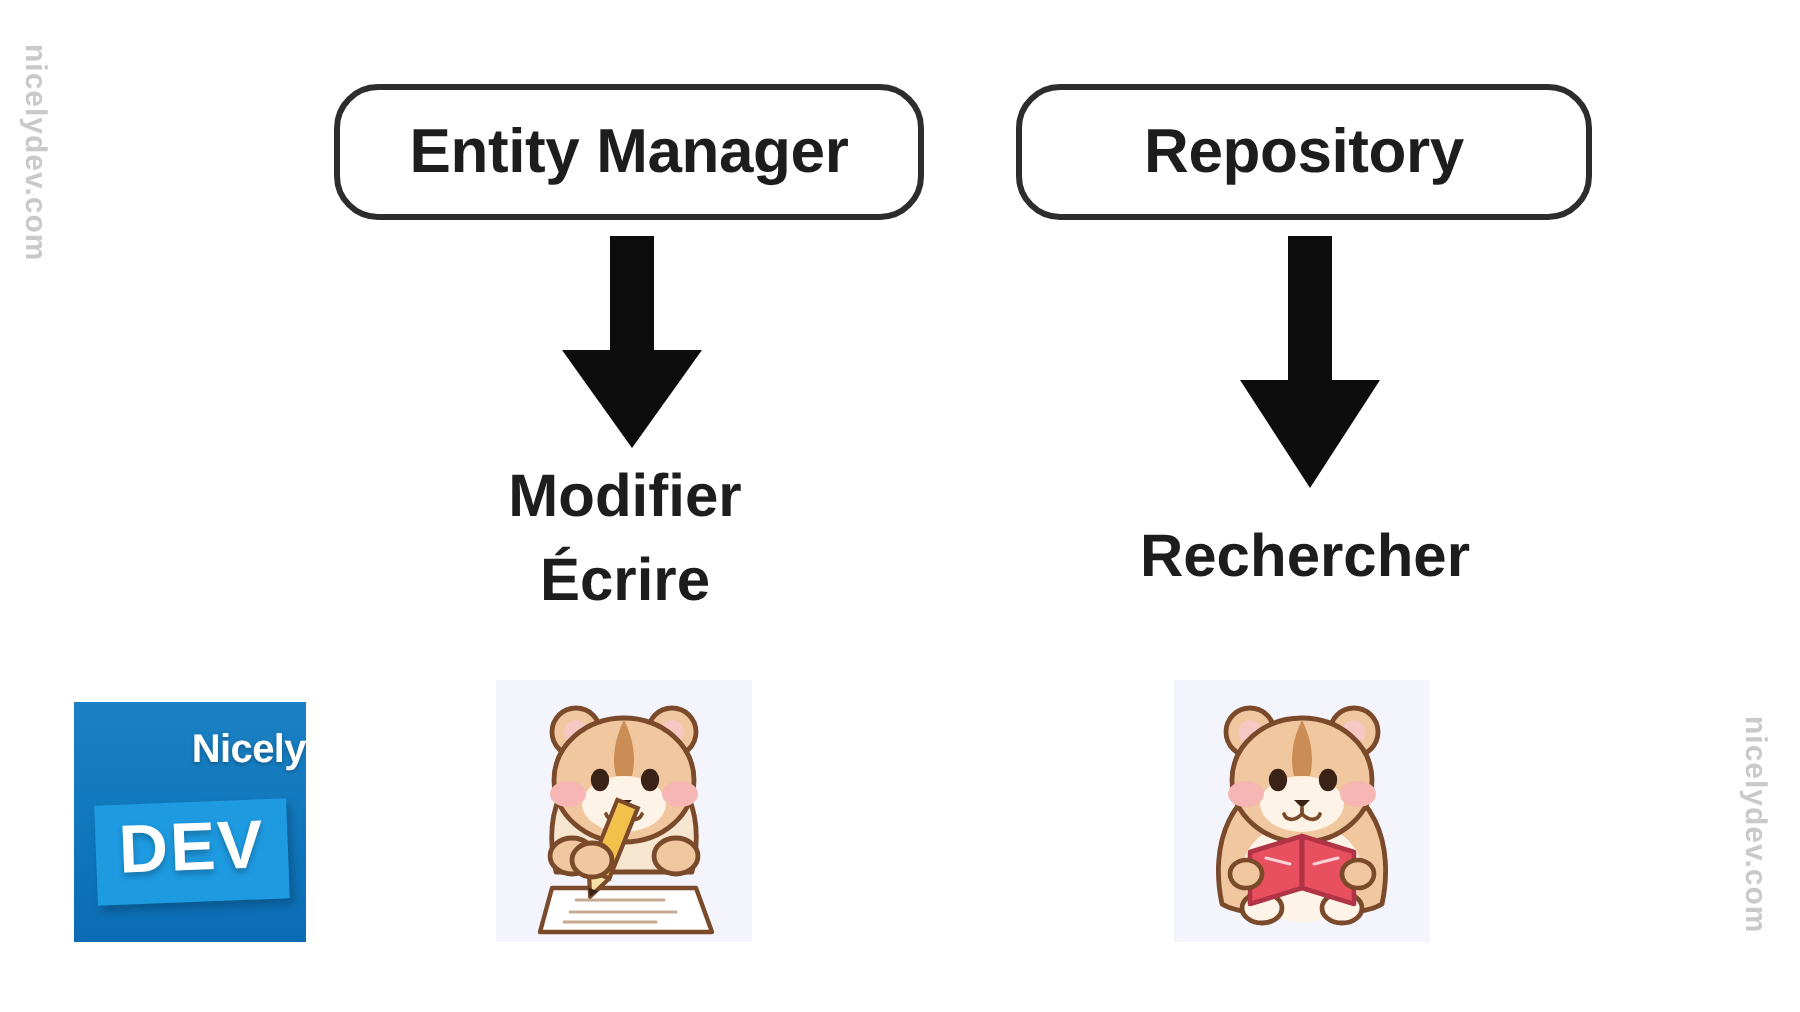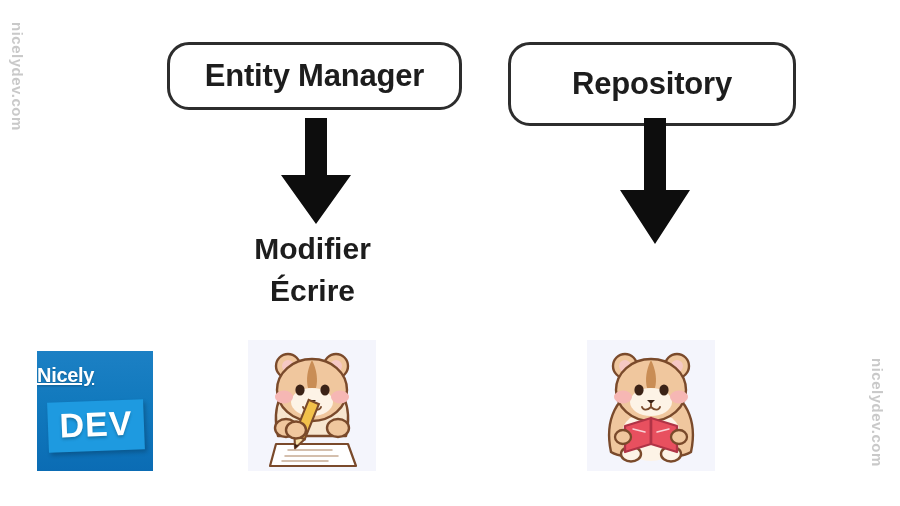"Repository" #box-repository { height: 84px -> 68px }
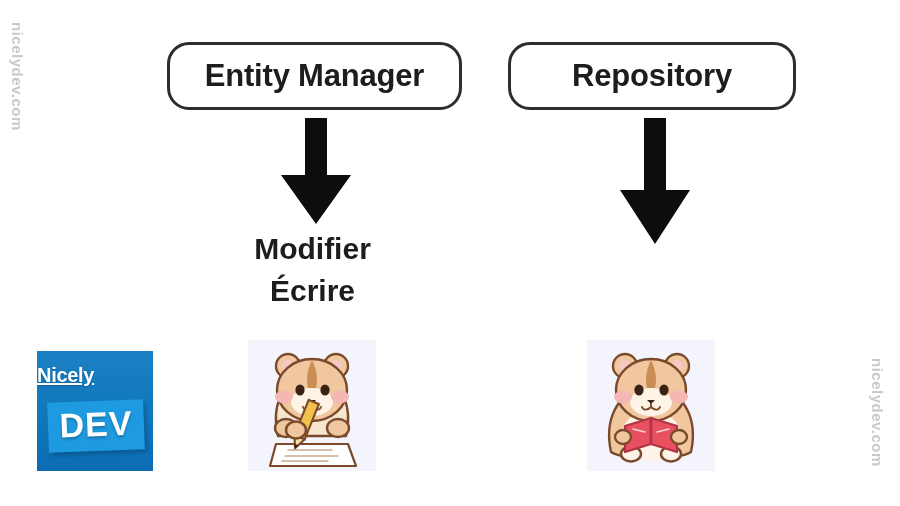"Rechercher" div.action-label { html: none -> <div> <div>Rechercher</div> </div> }
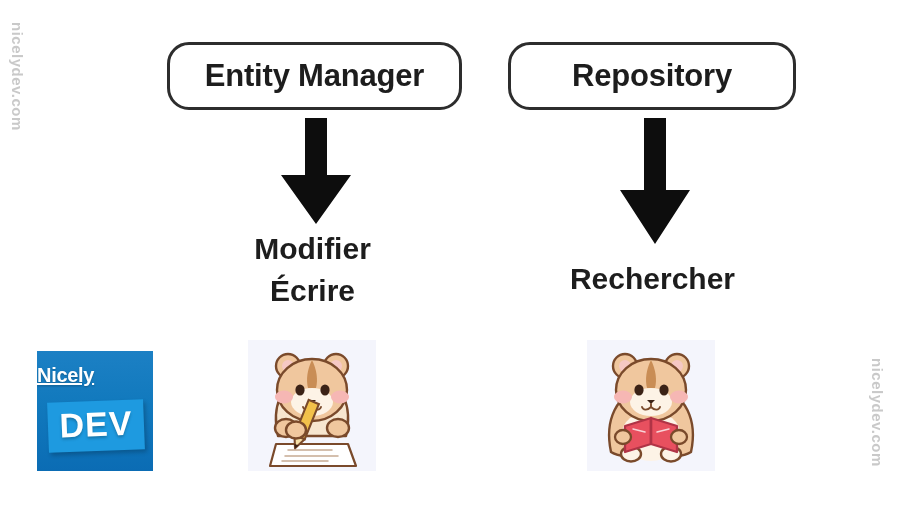"Nicely" #logo-nicely { text-align: left -> right; text-decoration: underline -> none }
